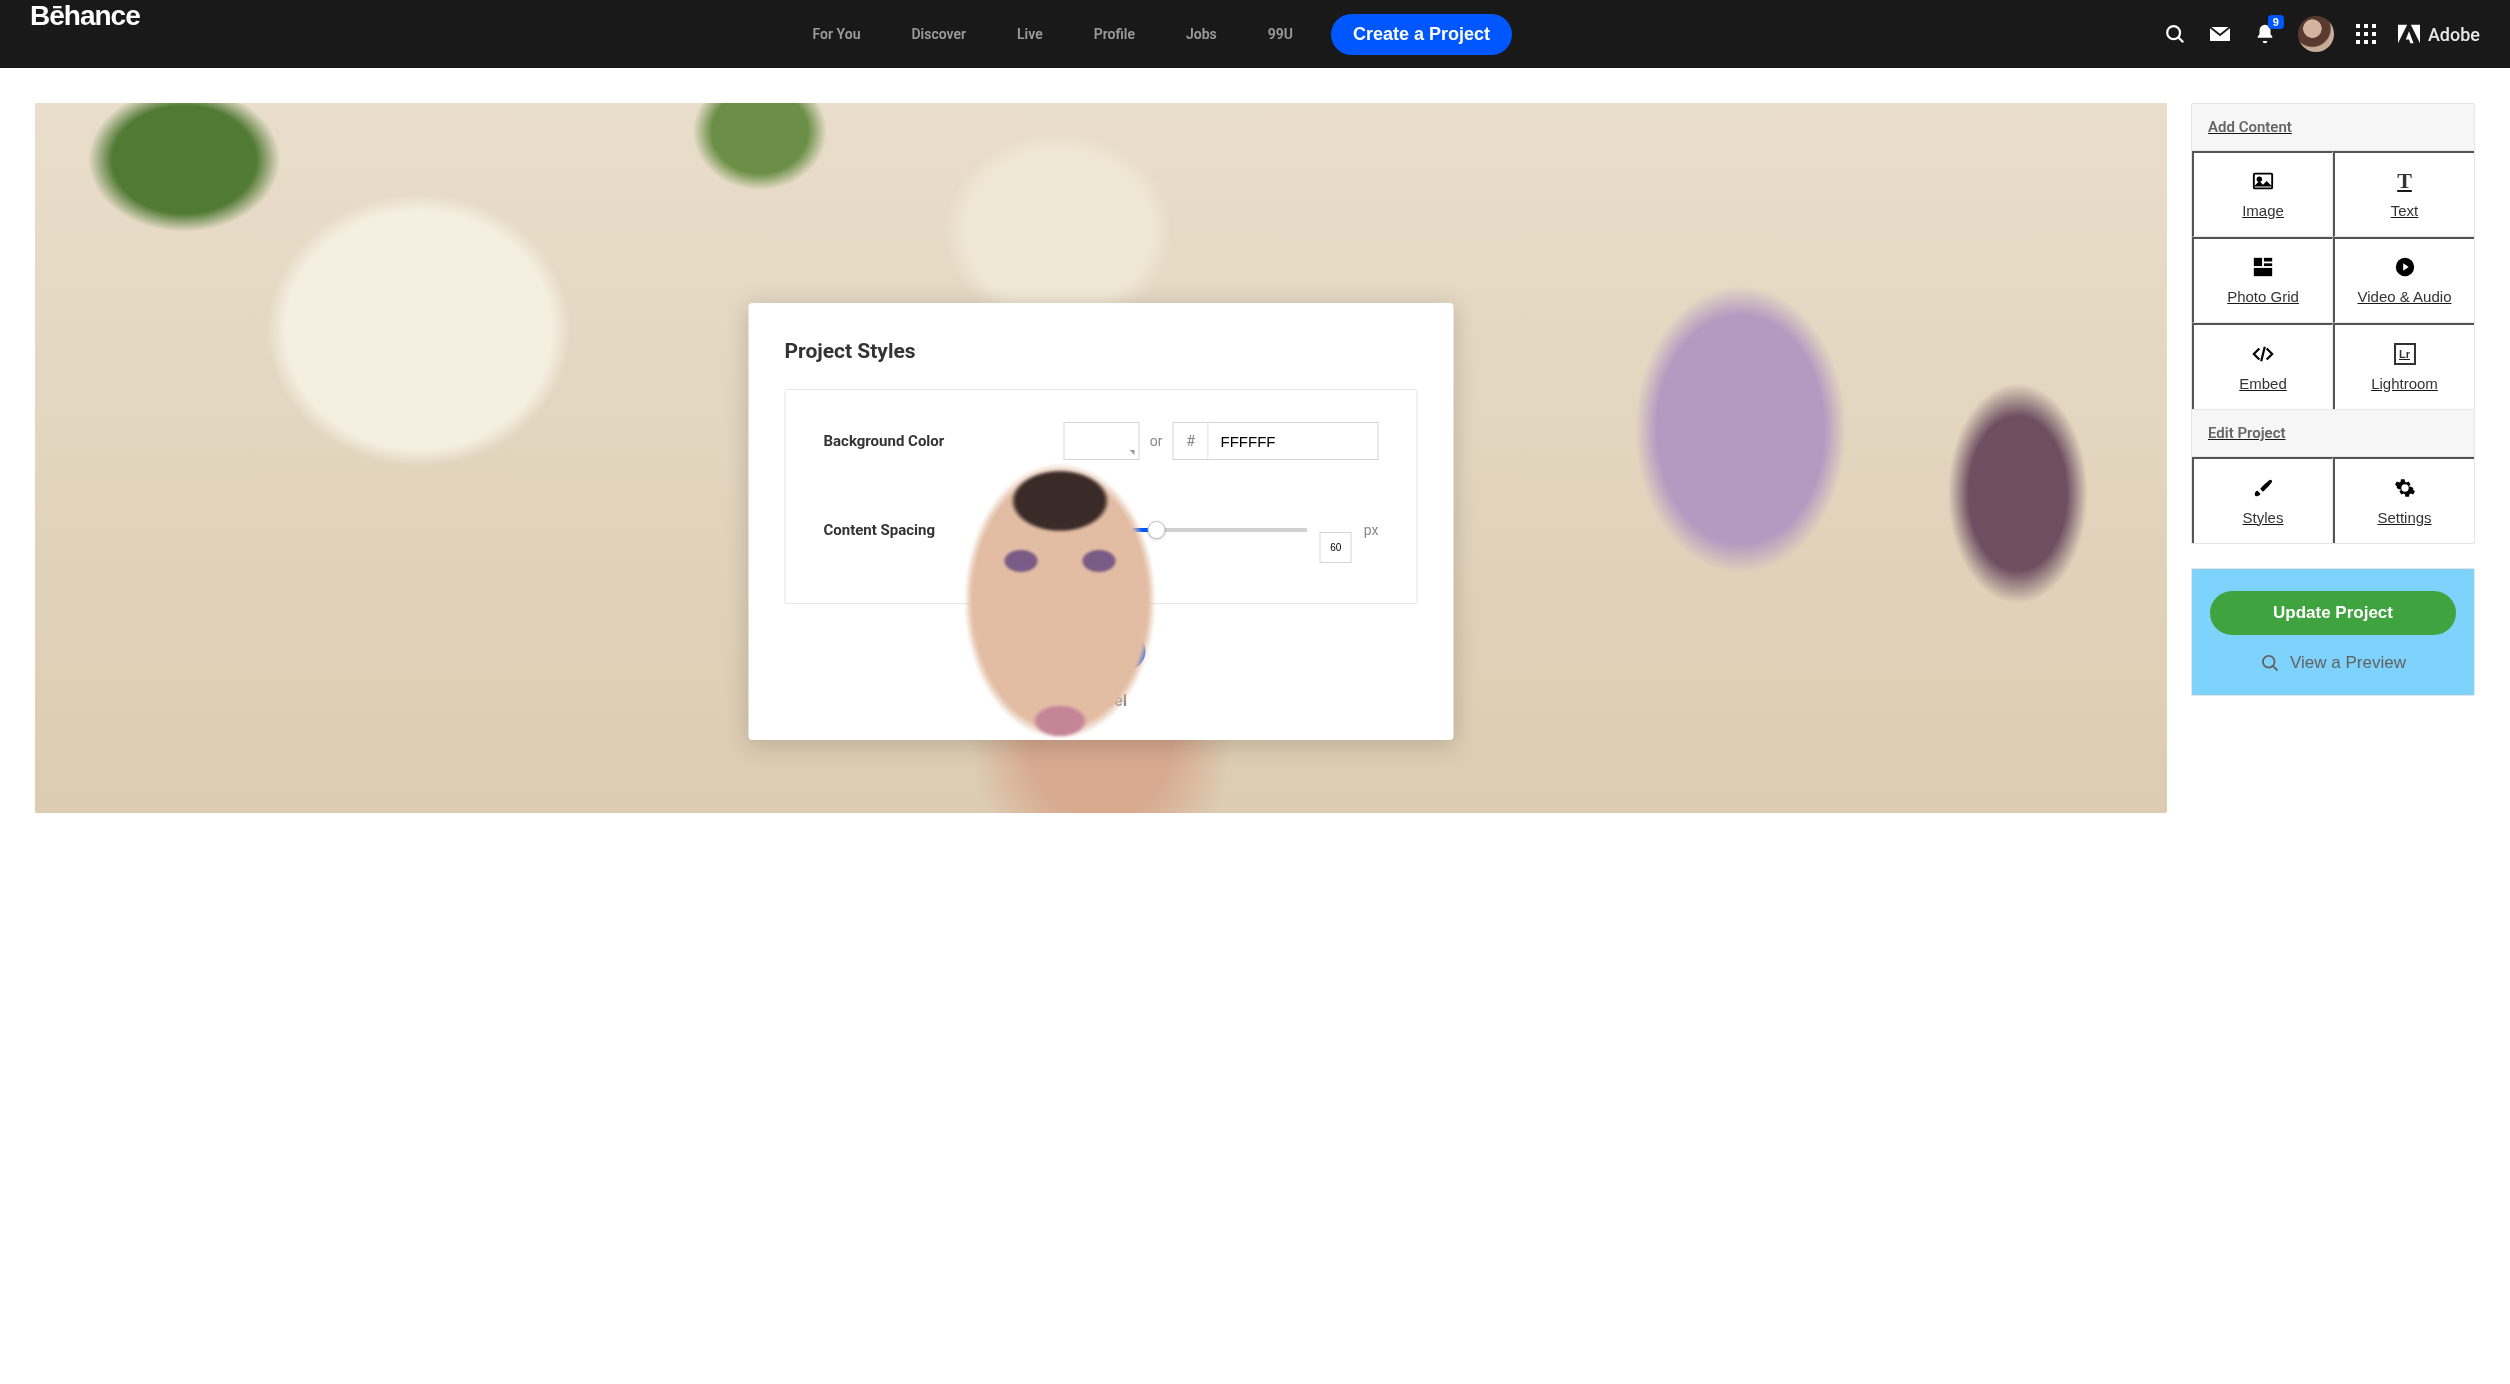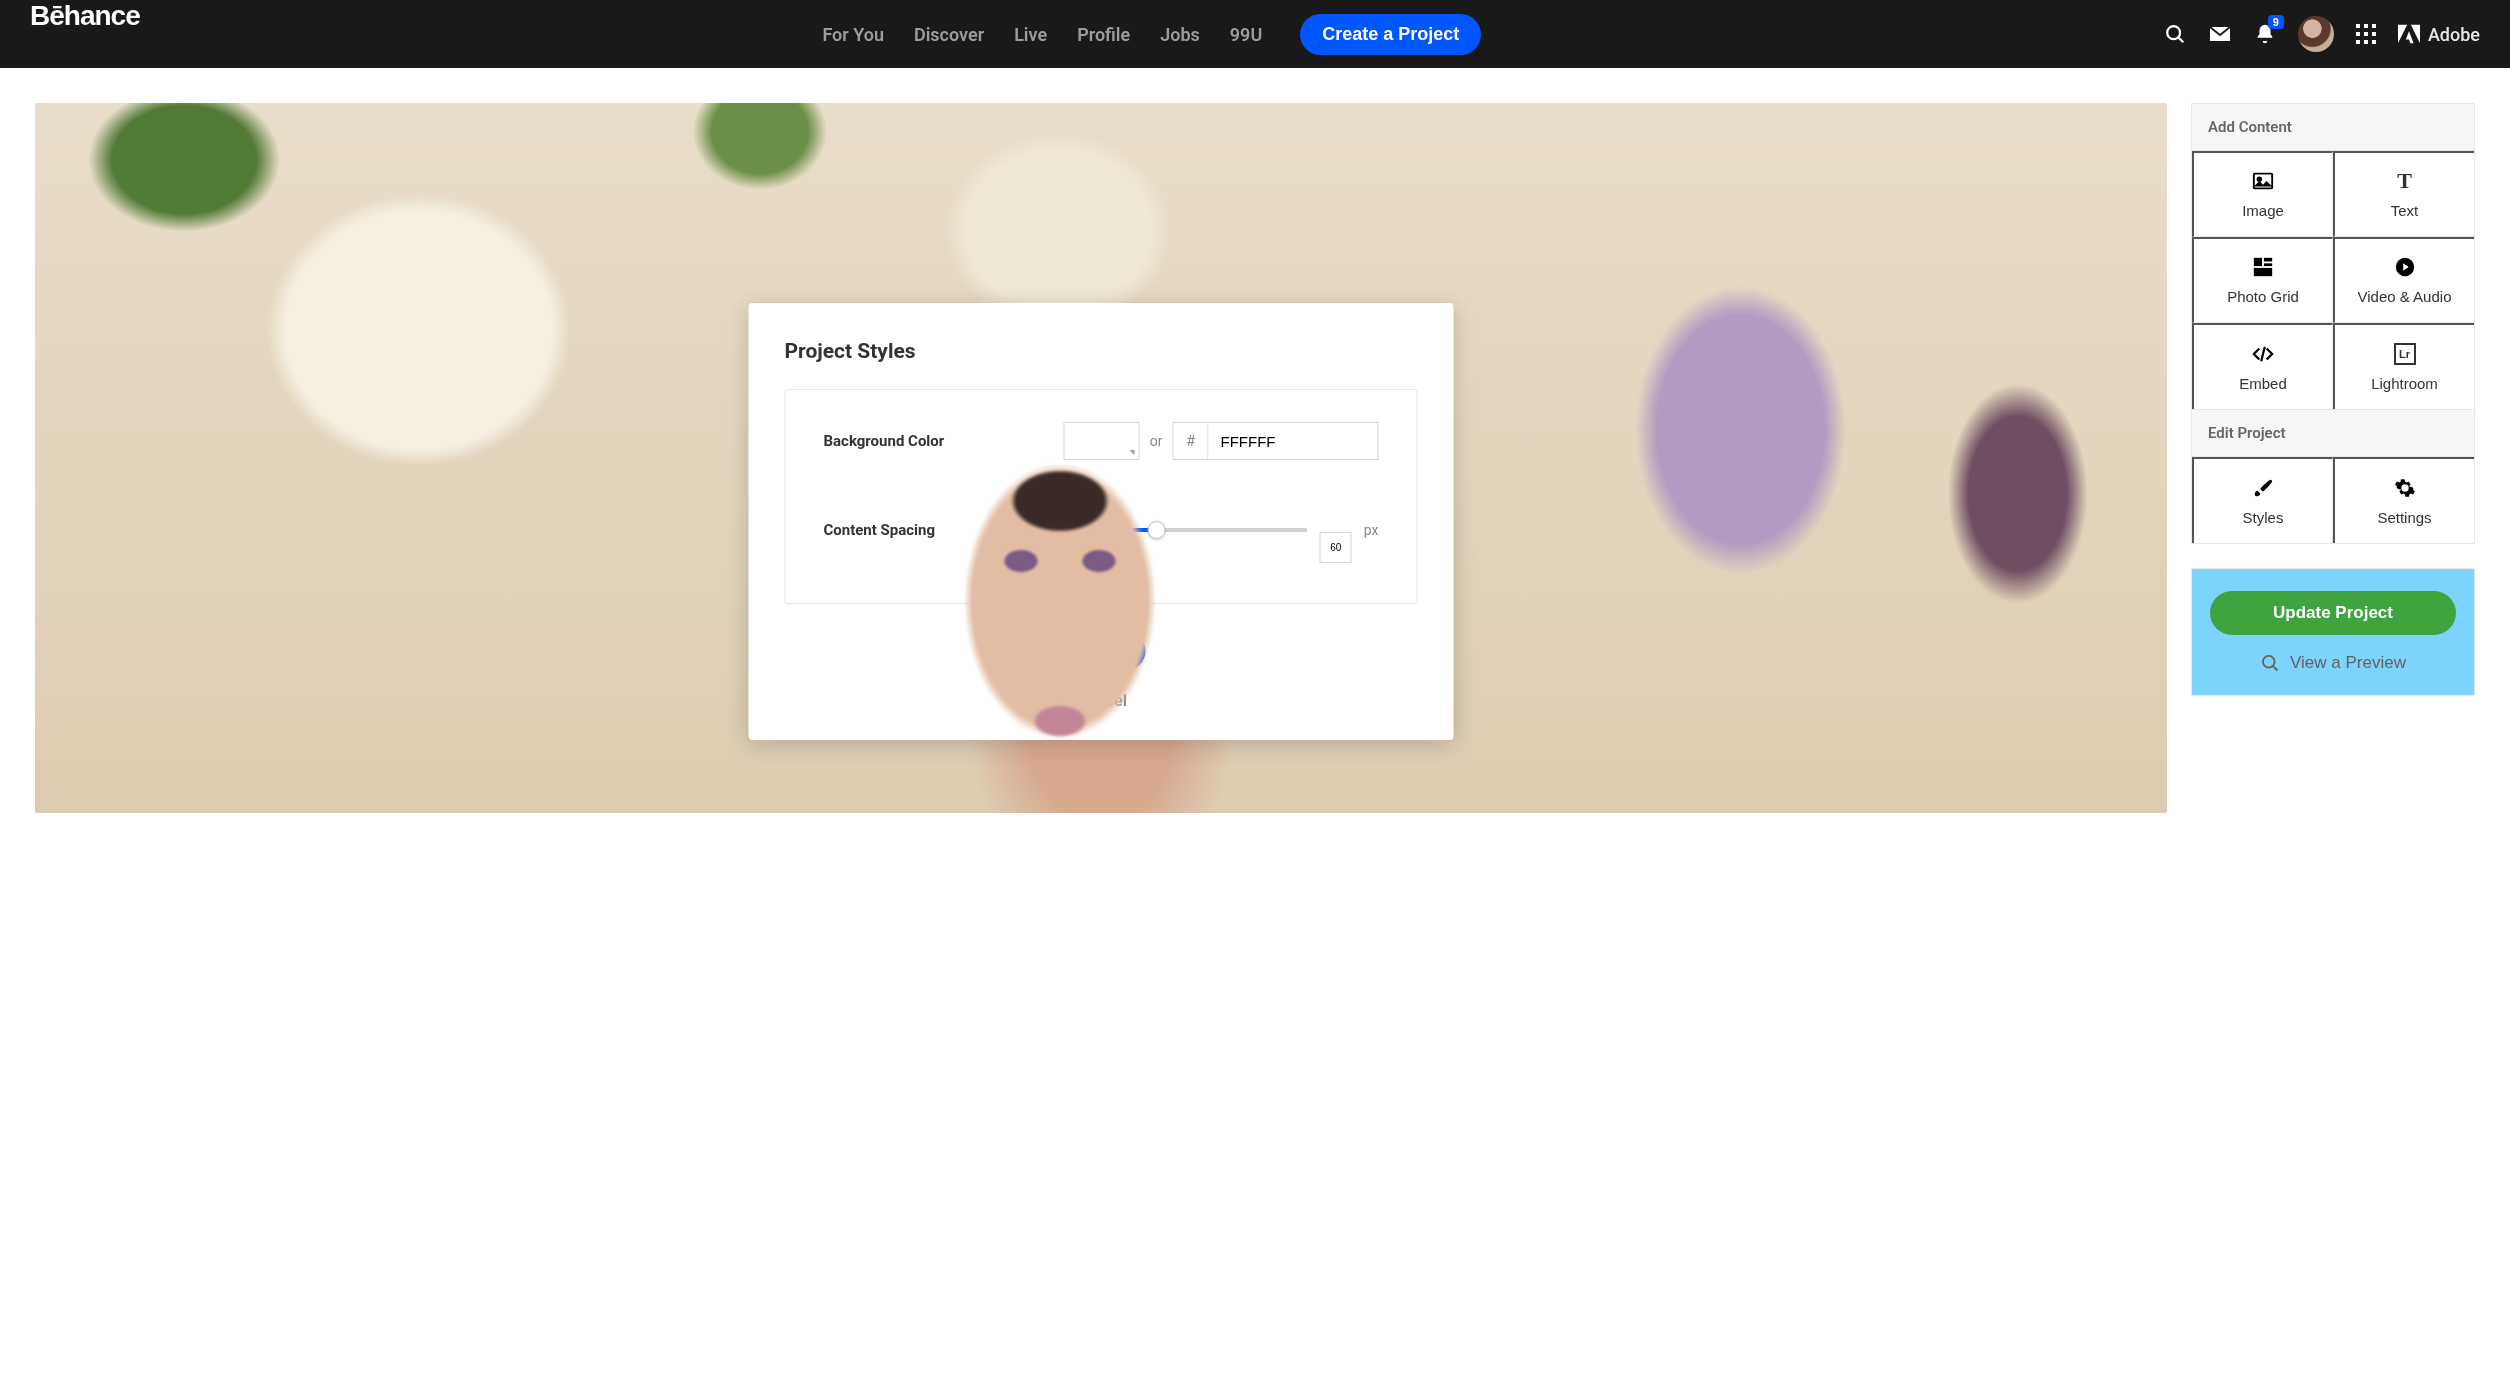"For You" .nav a { font-size: 18px -> 14px; margin-left: none -> 21px }
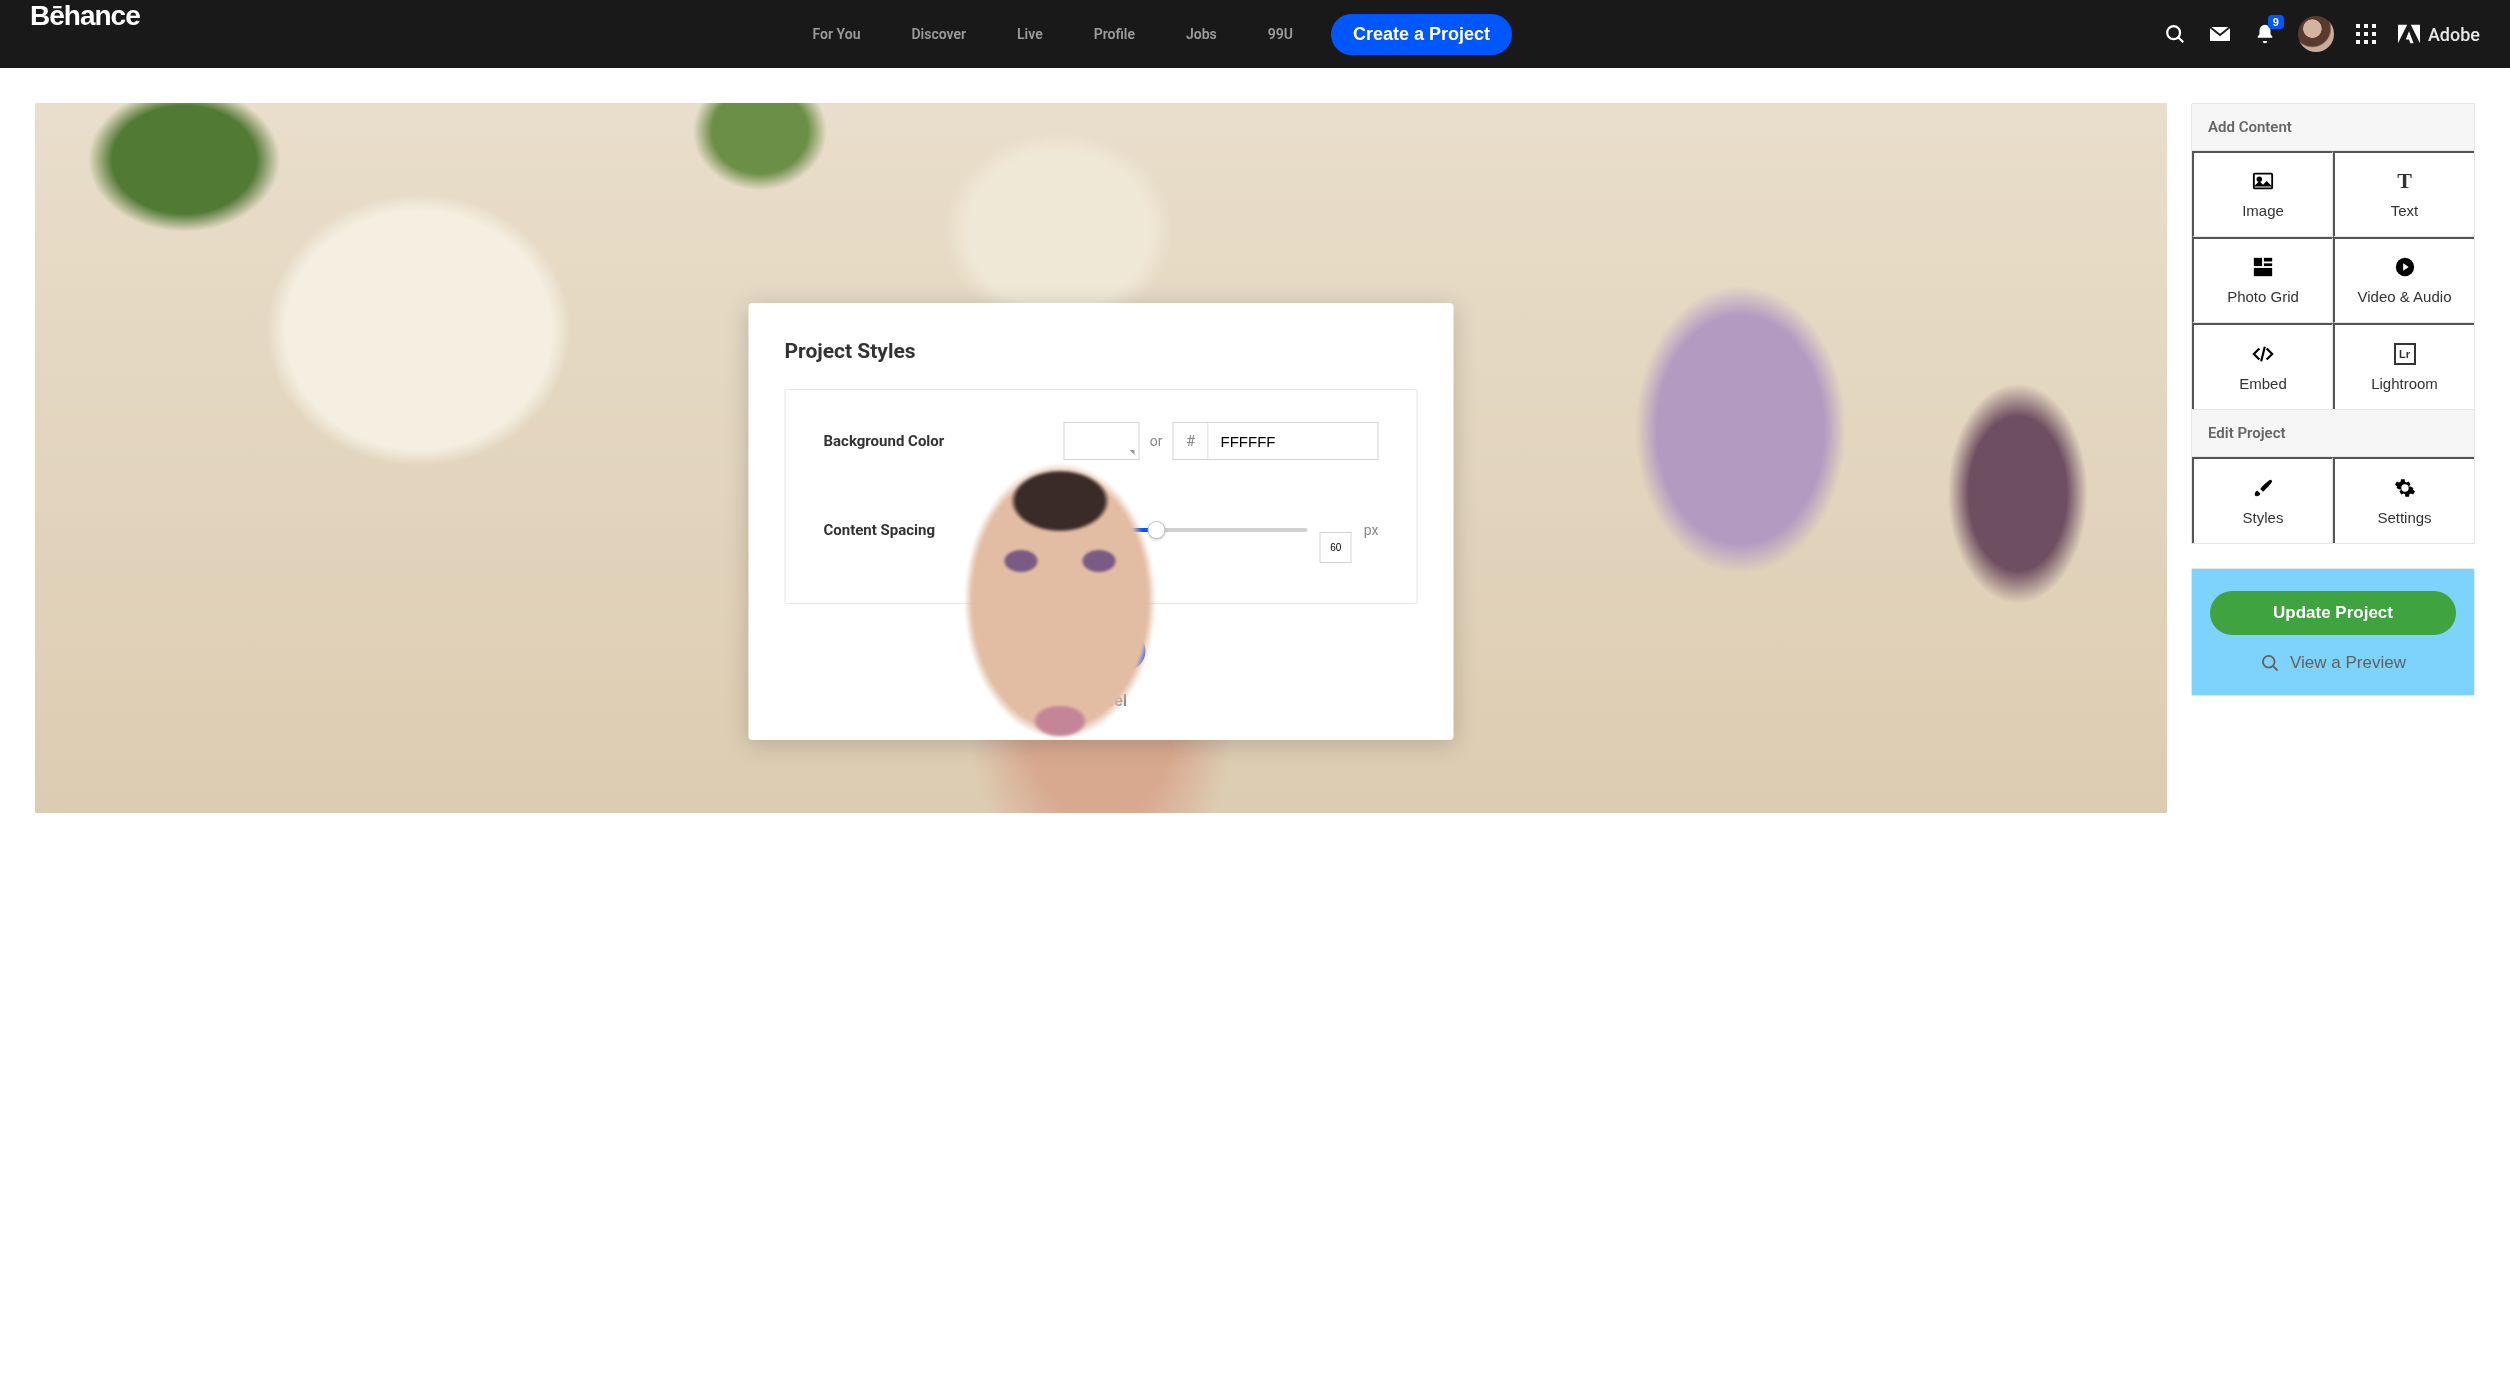"Add Content" .panel { text-decoration: none -> underline }
